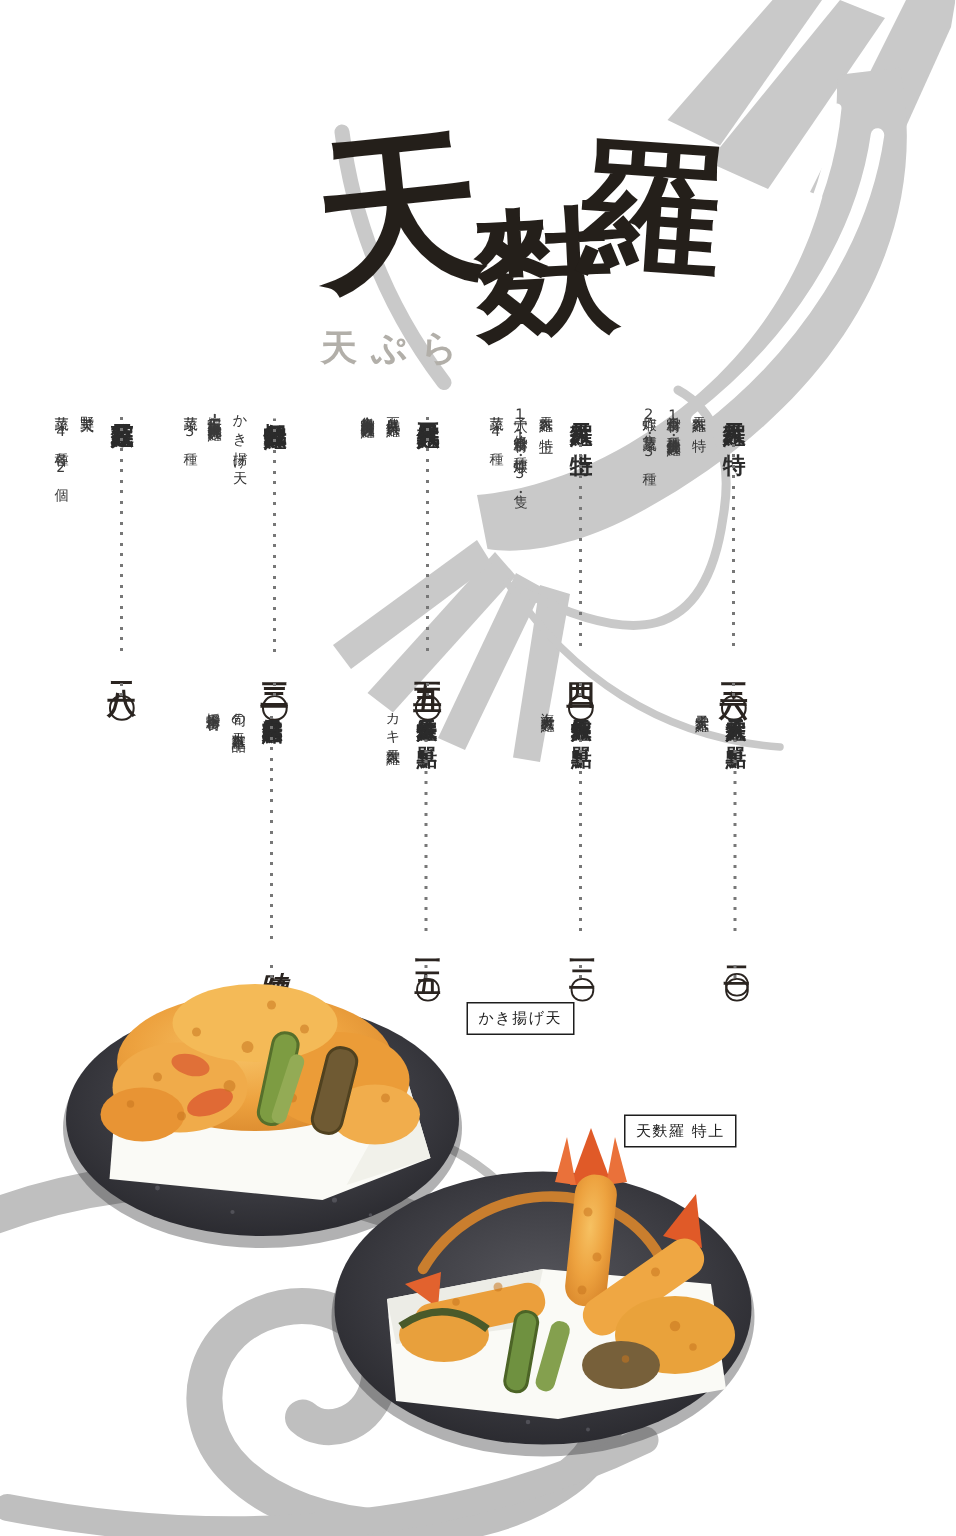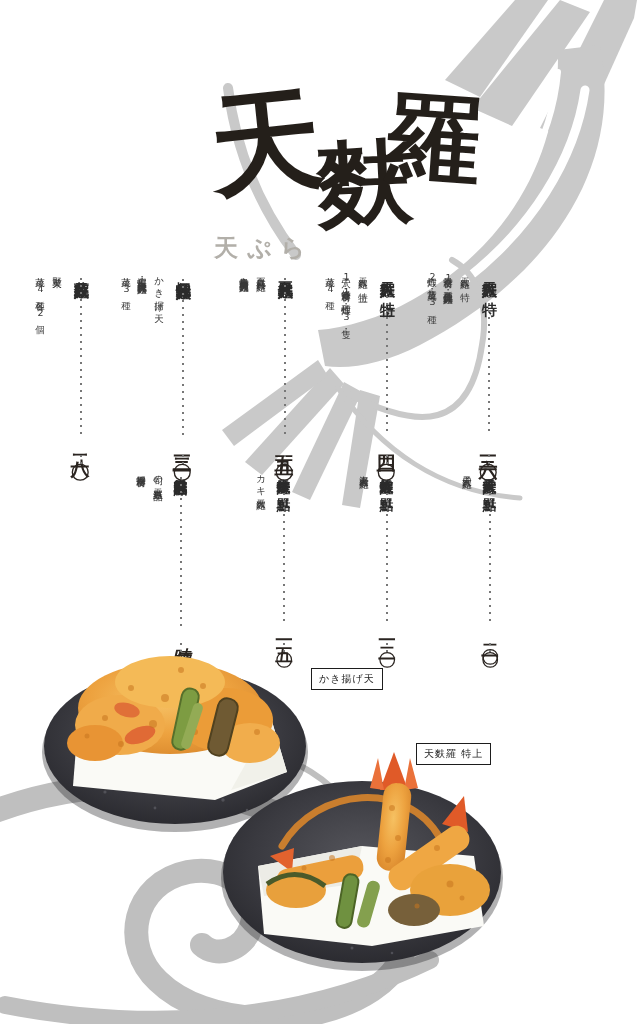"天ぷら" .furigana { top: 232px -> 216px }
